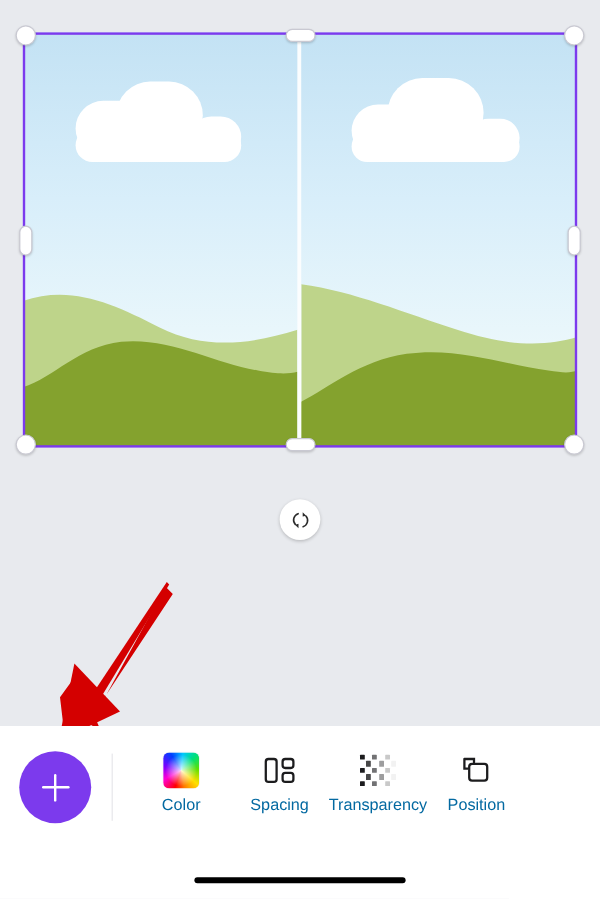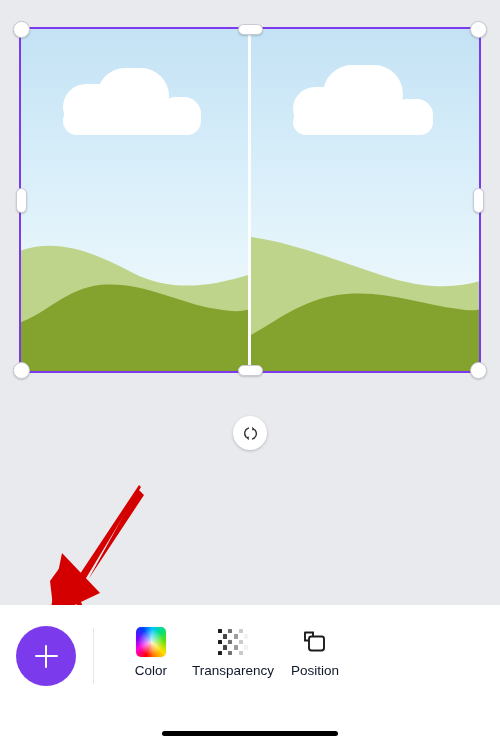"Color" .tool-label { color: #0f172a -> #0369a1 }
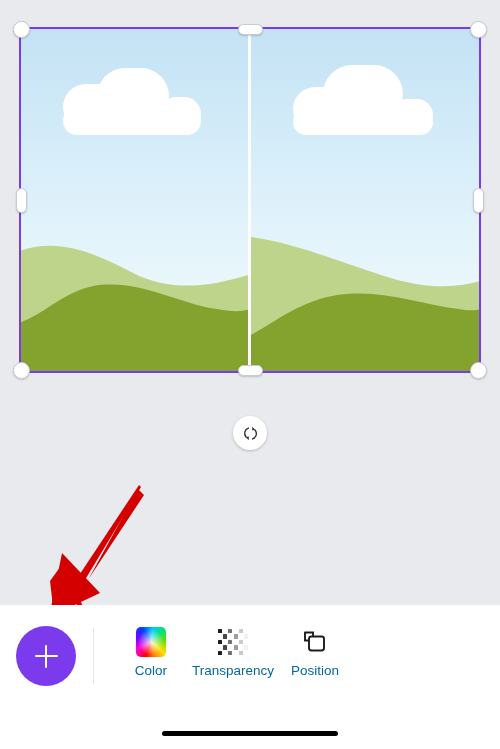"Spacing" div.tool-item { html: none -> <div> <div> <svg> <rect></rect> <rect></rect> <rect></rect> </svg> </div> <div>Spacing</div> </div> }
